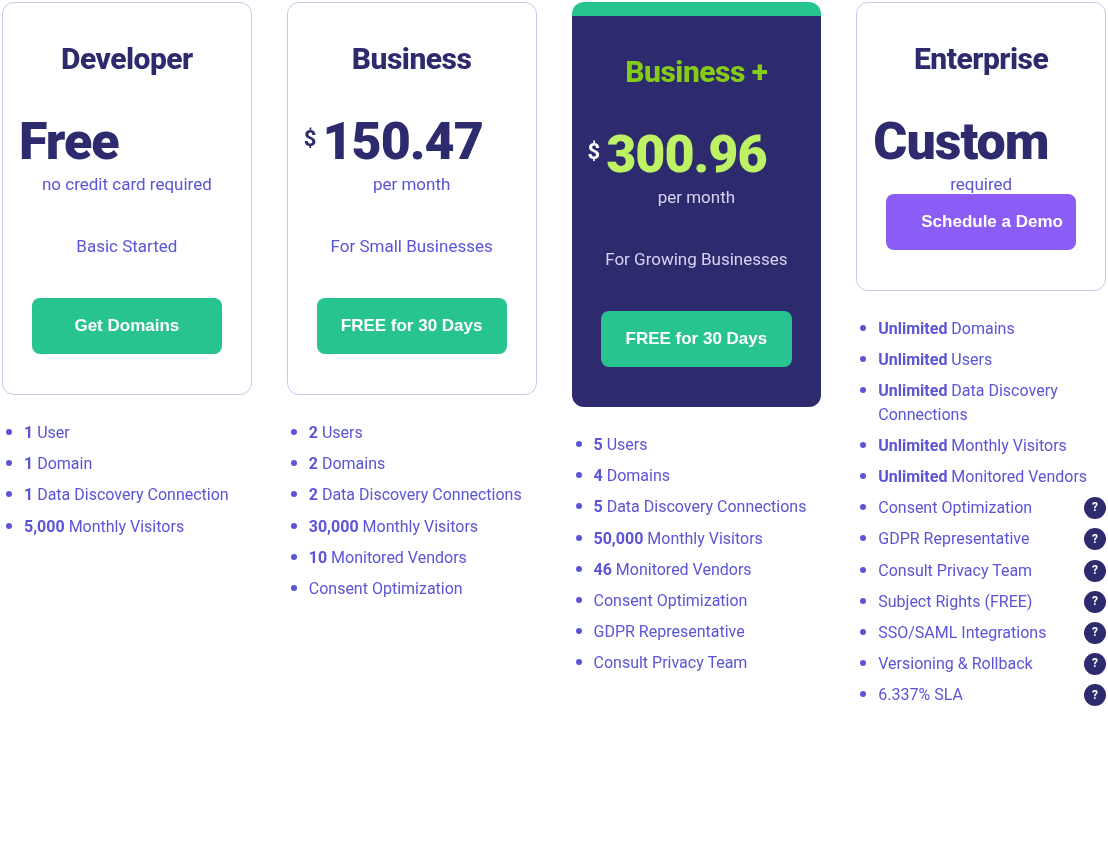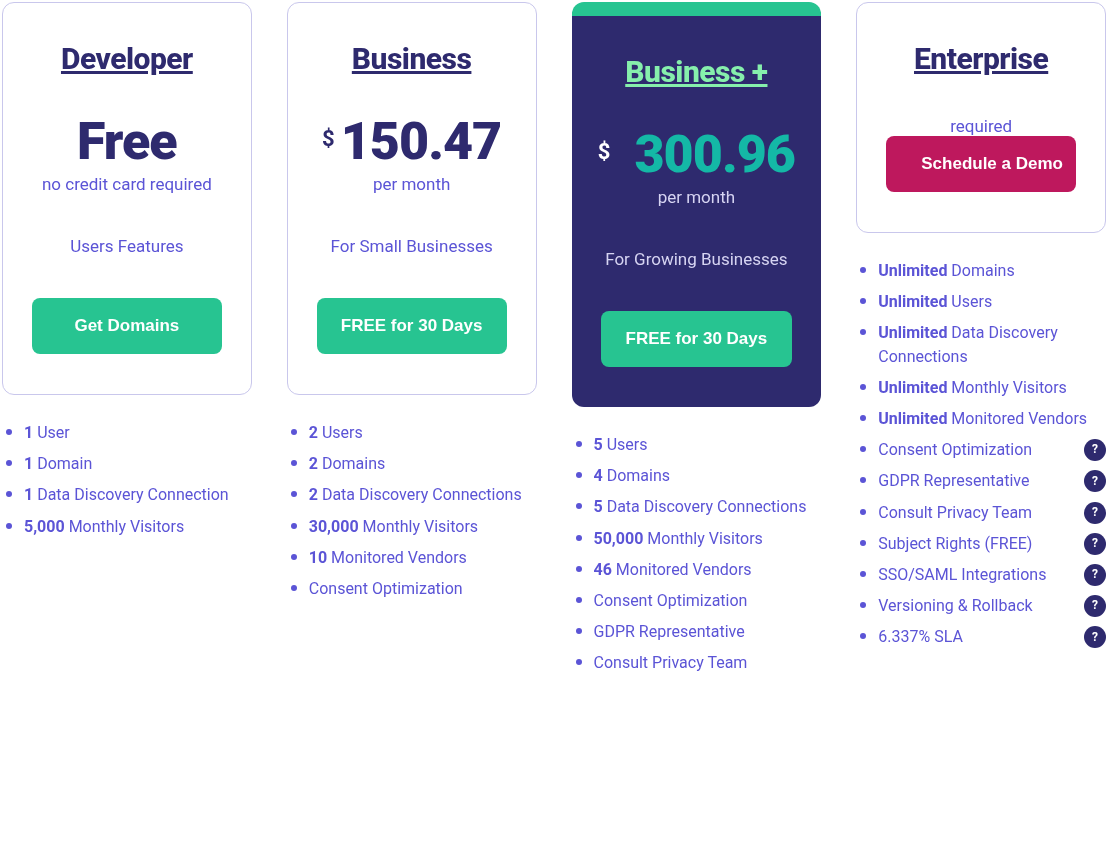"Developer" .plan-title { text-decoration: underline -> none }
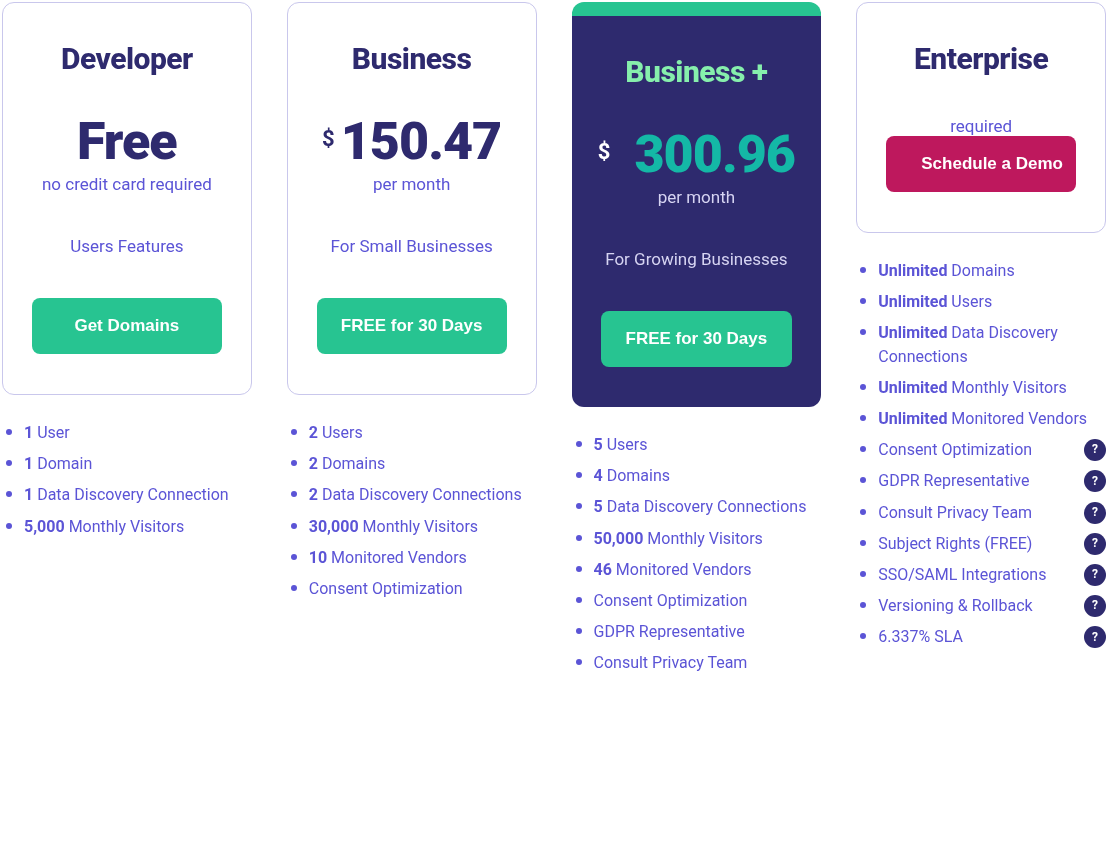"Business +" .featured .plan-title { color: #86efac -> #84cc16 }
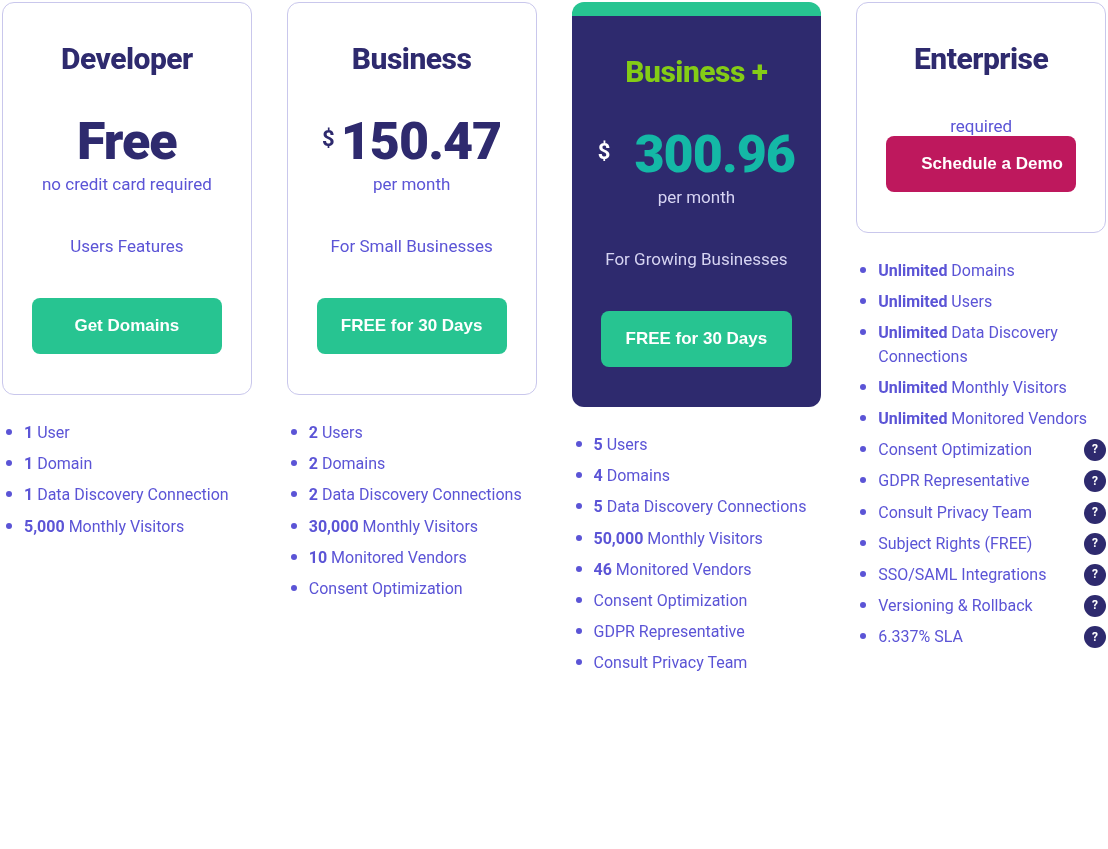"Free" .price-line { justify-content: center -> none }
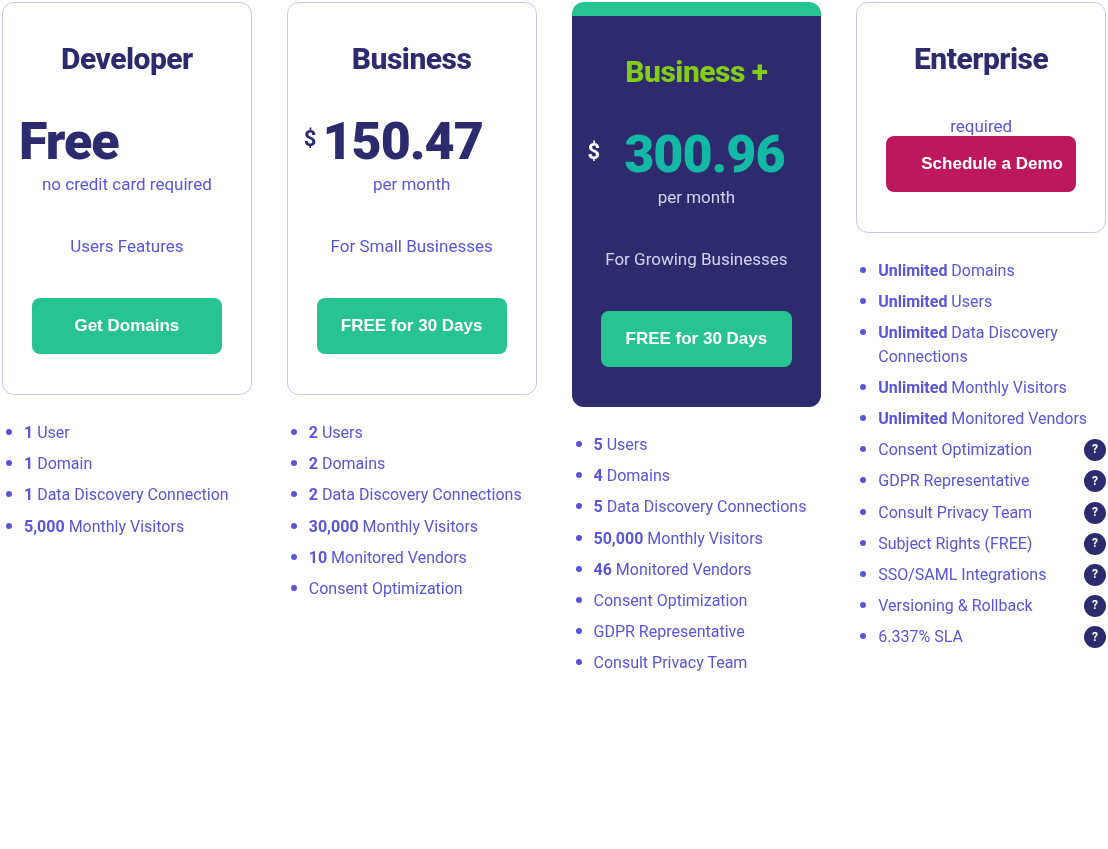"300.96" .featured .price-main { color: #14b8a6 -> #bef264; margin-left: 18px -> none }
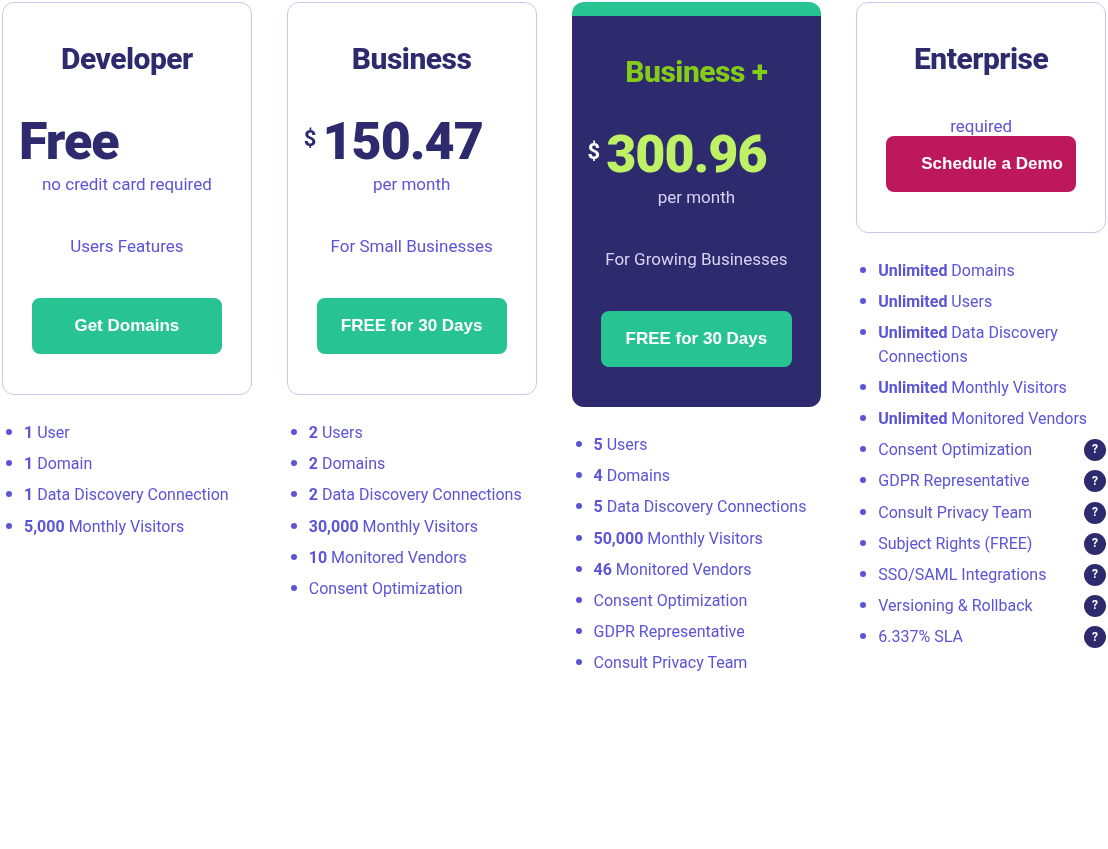"Custom" div.price-line { html: none -> <div> <span>Custom</span> </div> }
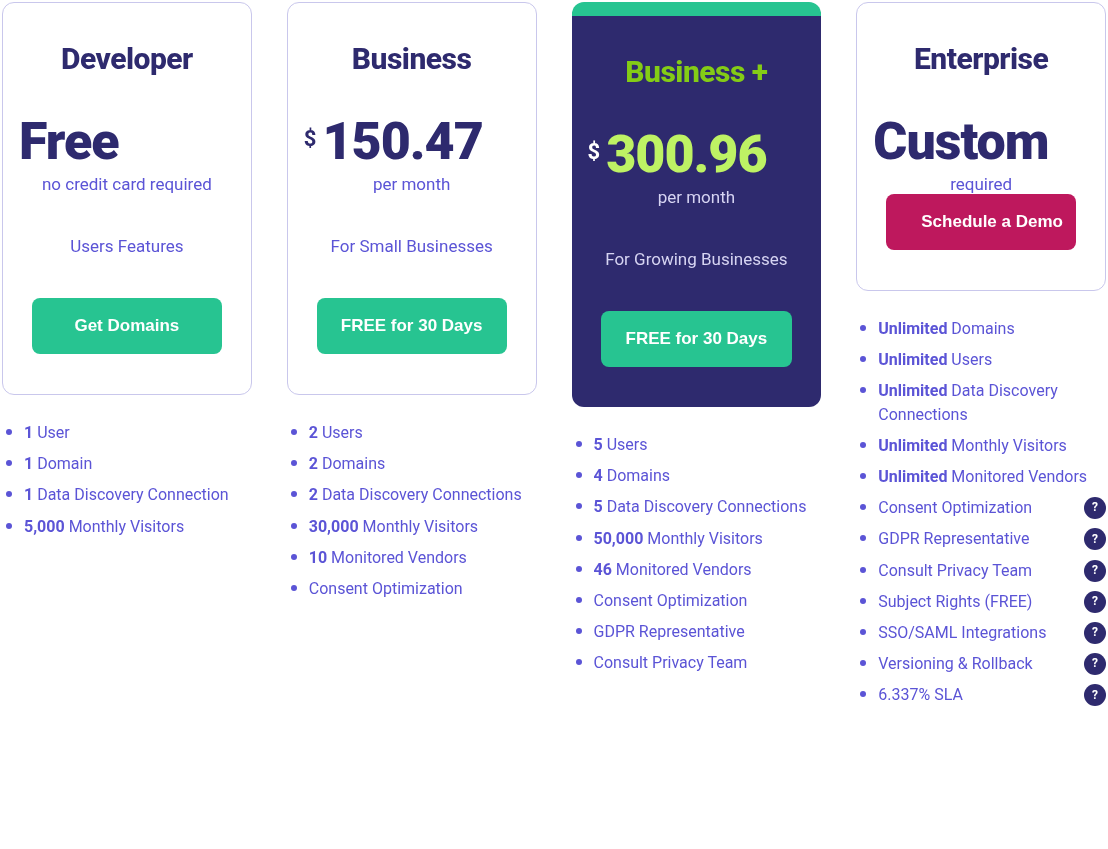"Schedule a Demo" .cta-purple { background: #be185d -> #8b5cf6 }
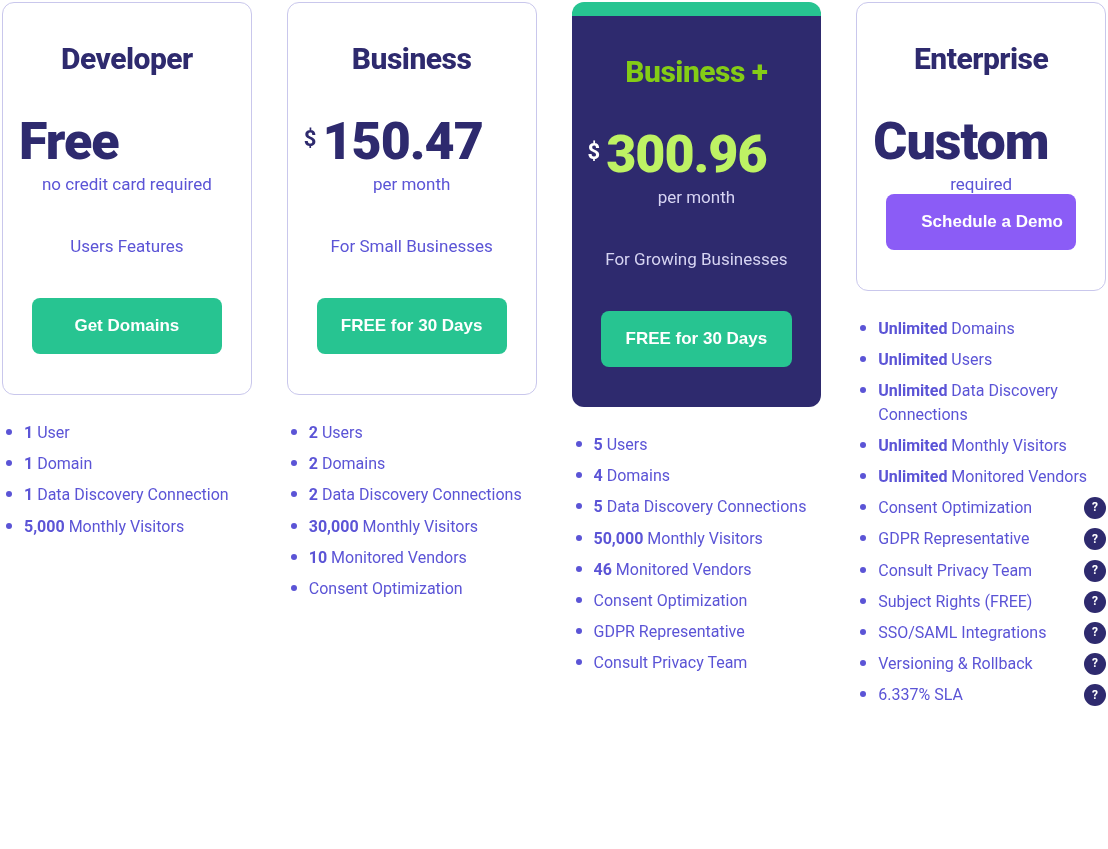"Users Features" div.plan-desc { text: Users Features -> Basic Started }
